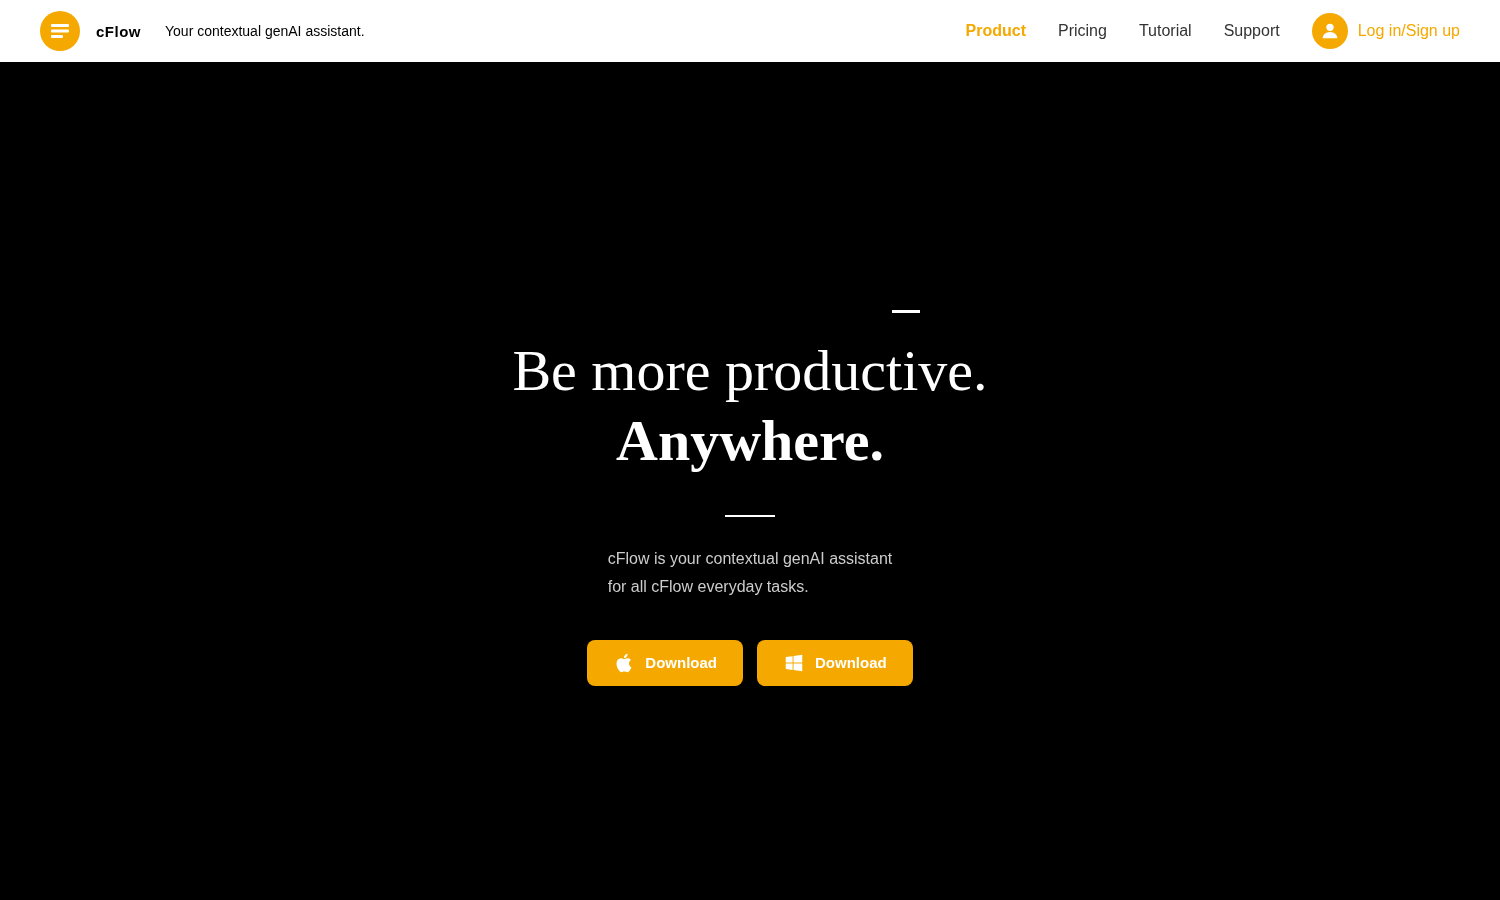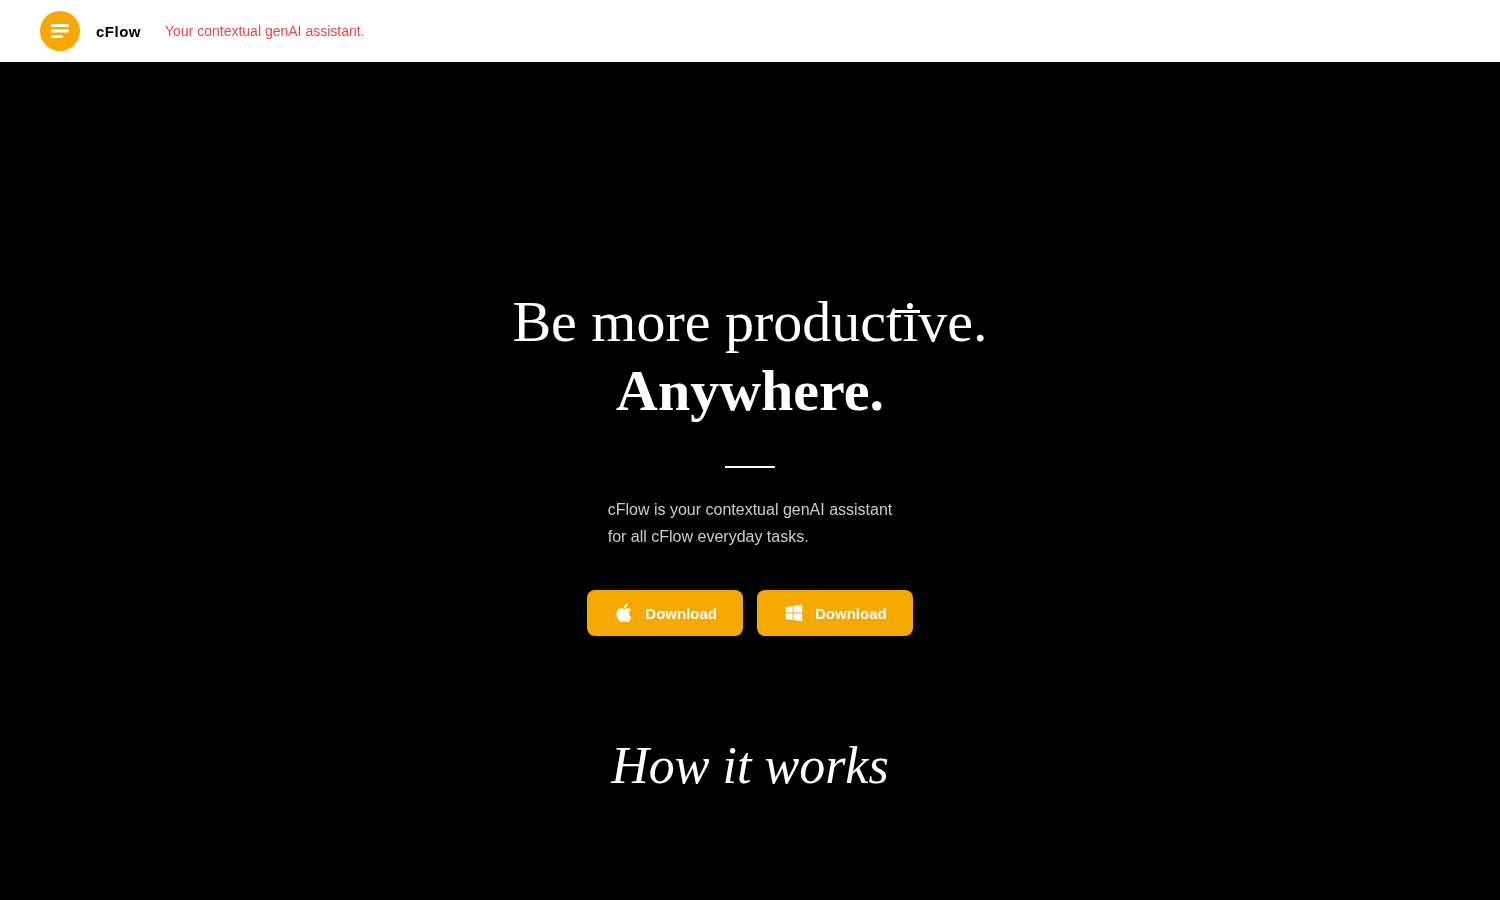"Your contextual genAI assistant." .logo-tagline { color: #ef4444 -> #000000 }
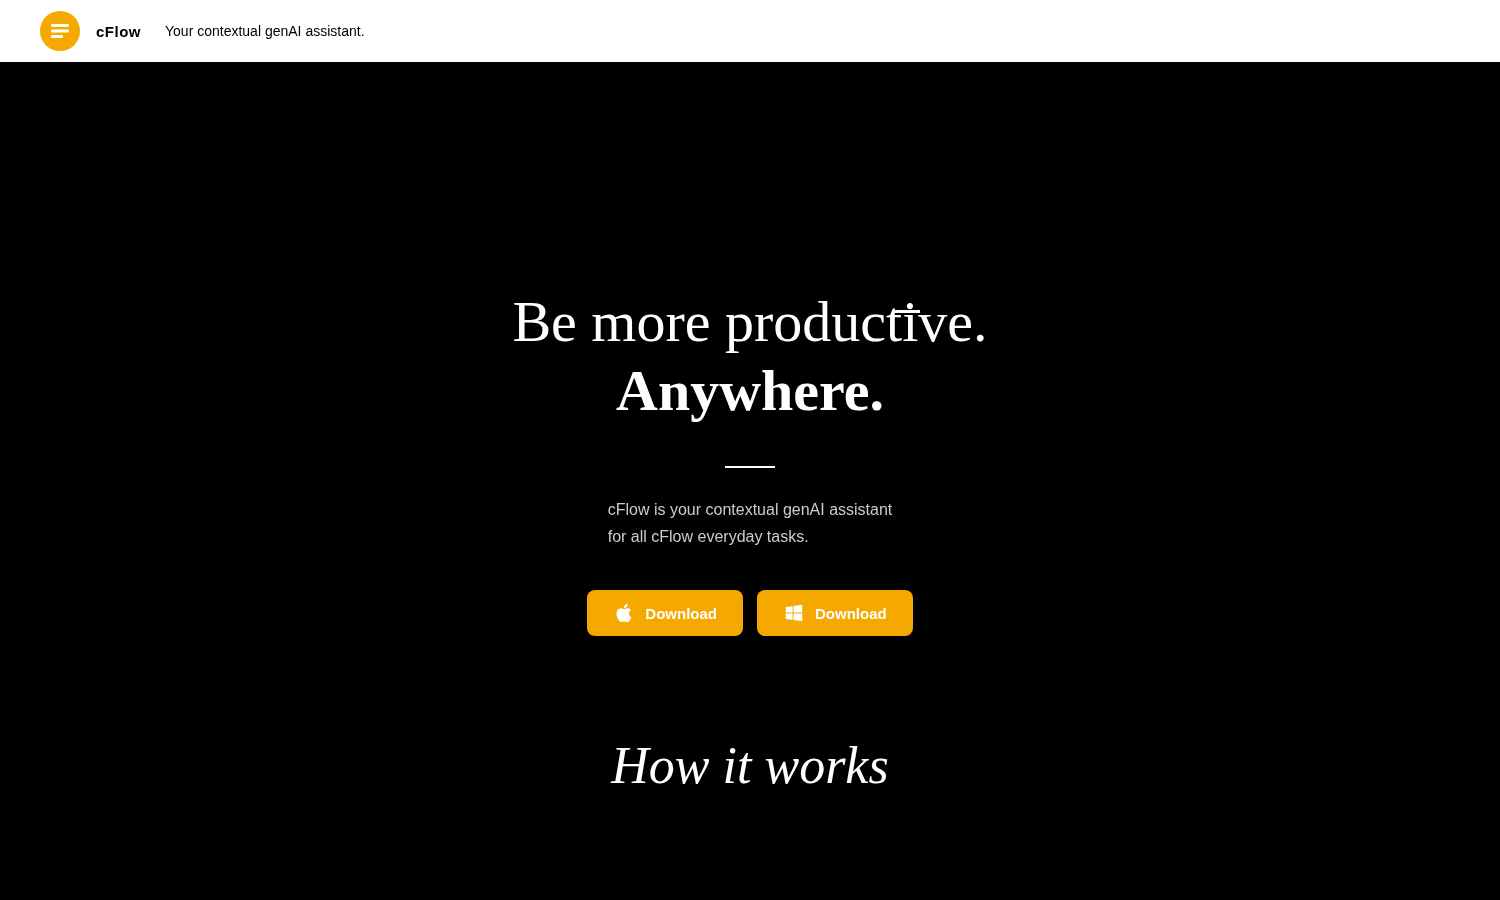"Product" div.navbar-right { html: none -> <div> <a>Product</a> <a>Pricing</a> <a>Tutorial</a> <a>Support</a> <div> <div> <svg> <circle></circle> <path></path> </svg> </div> <a>Log in/Sign up</a> </div> </div> }
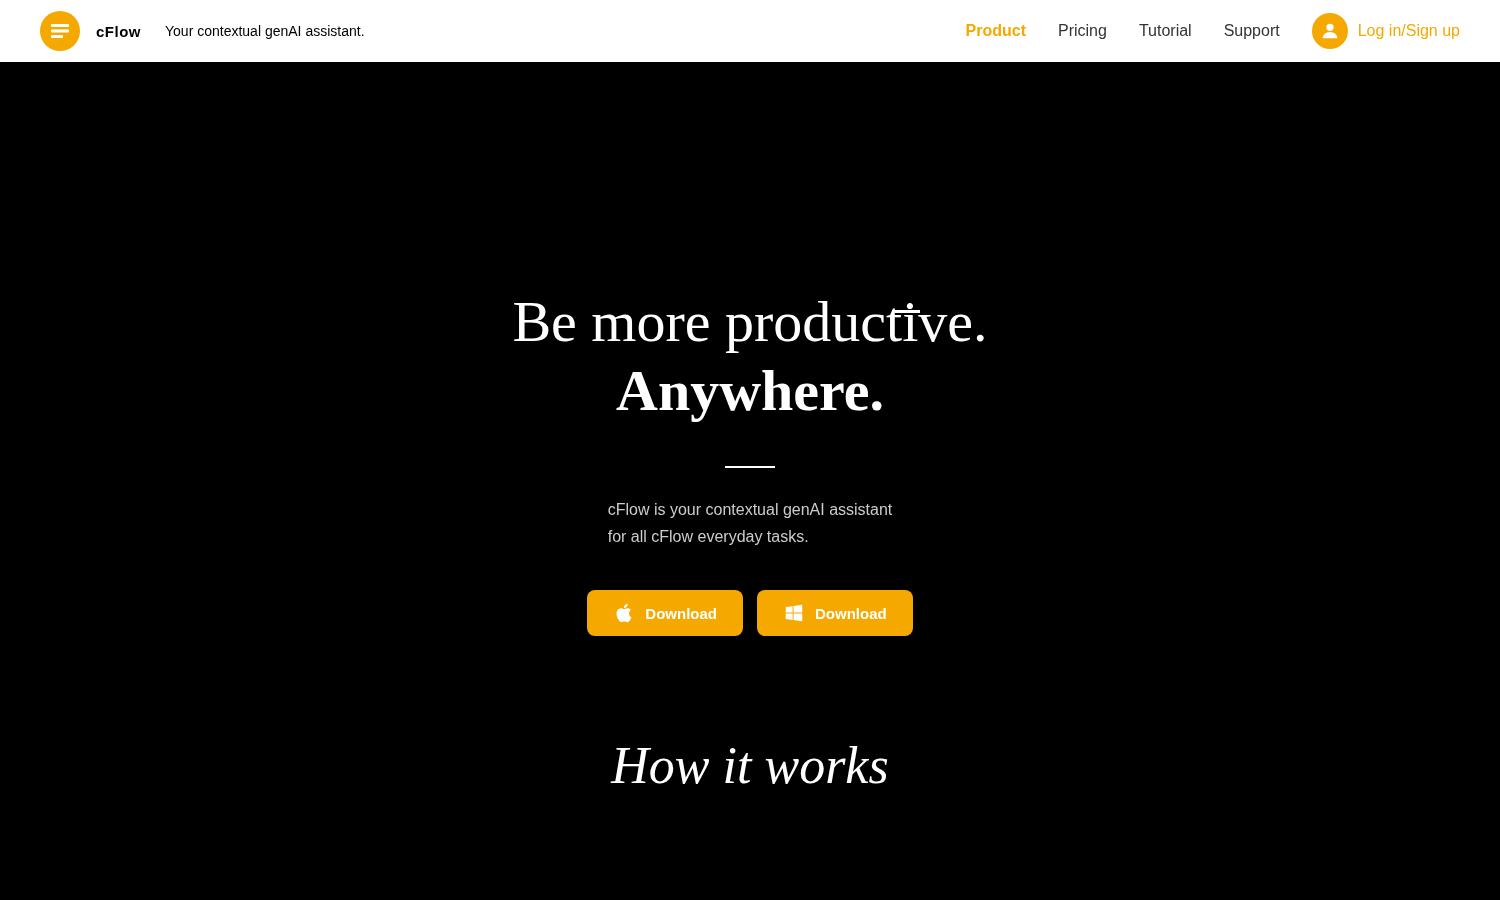"How it works" div.how-it-works-section { html: <div> <h2>How it works</h2> </div> -> none }
